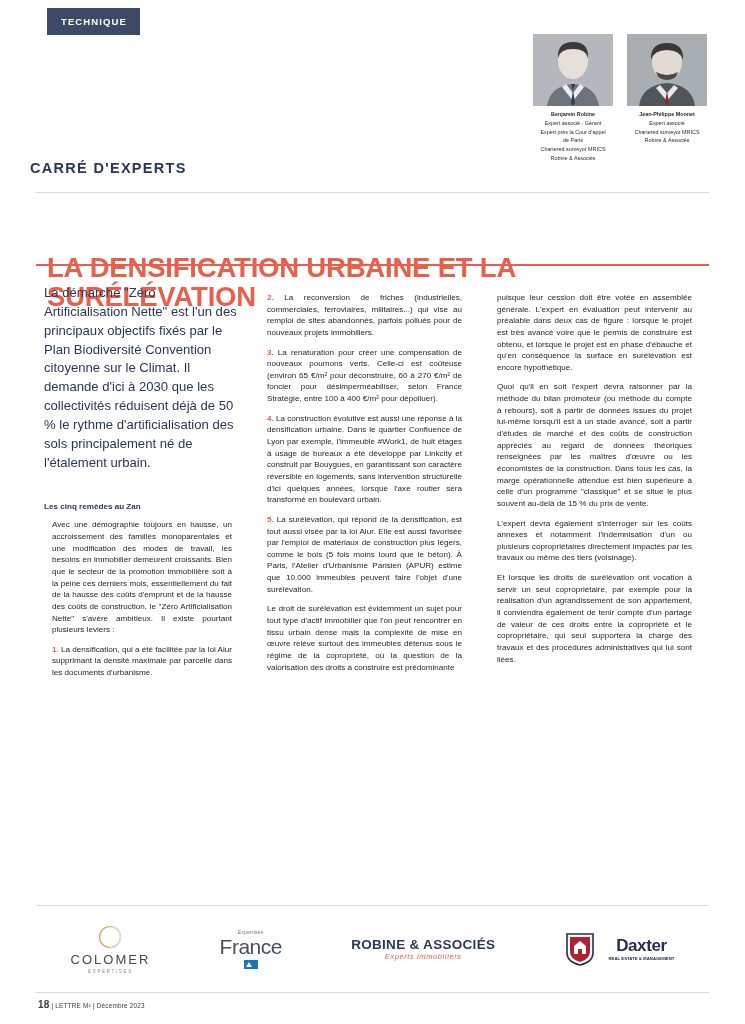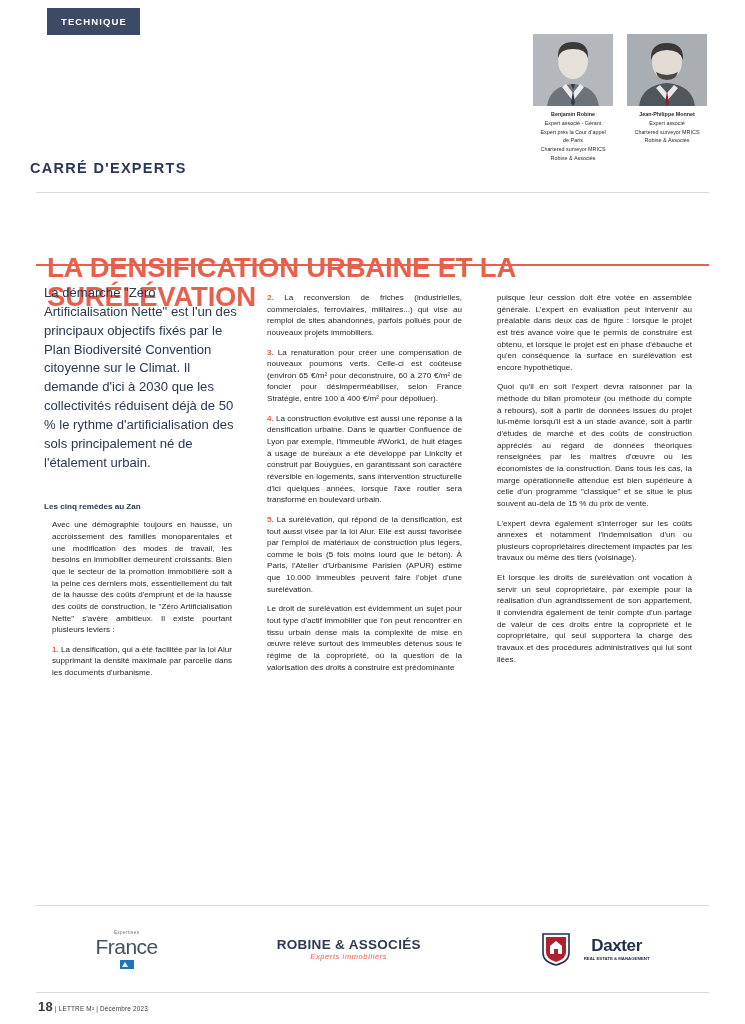"COLOMER" div.logo { html: none -> <div> <svg> <circle></circle> <path></path> </svg> <span>COLOMER</span> <span>EXPERTISES</span> </div> }
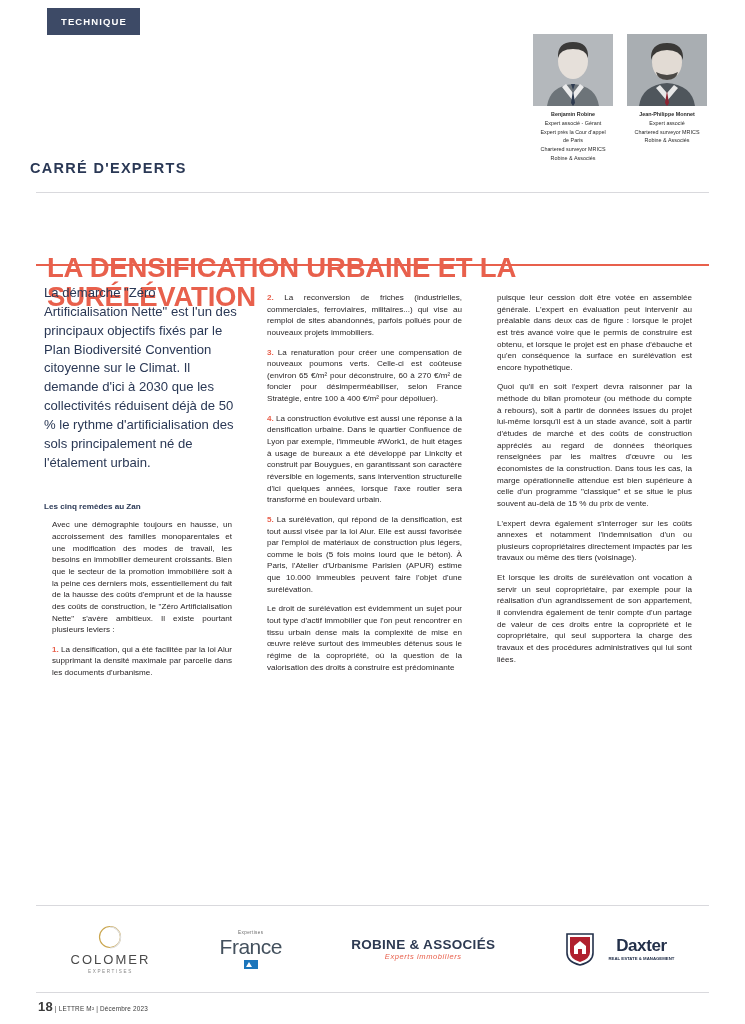"18" .folio b { font-size: 13px -> 10px }
